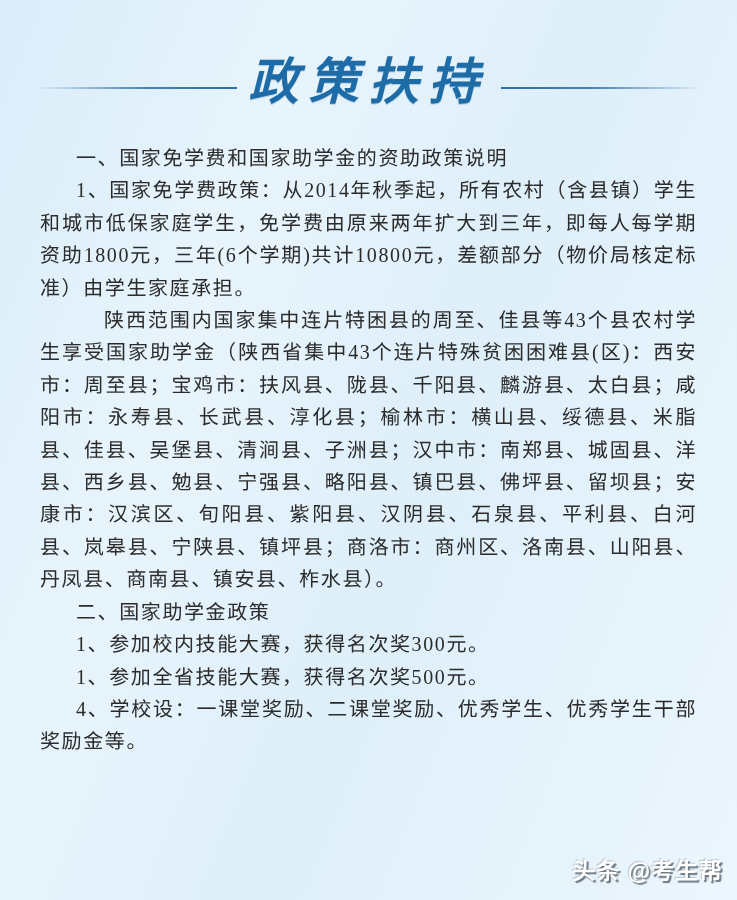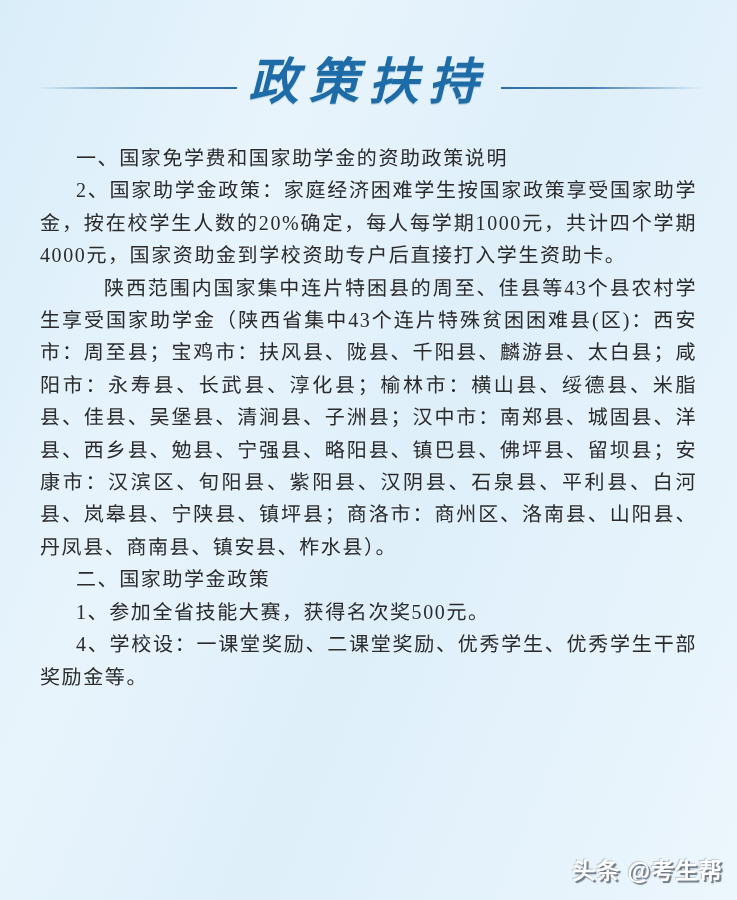"1、国家免学费政策：从2014年秋季起，所有农村（含县镇）学生和城市低保家庭学生" p.para { html: none -> <p>1、国家免学费政策：从2014年秋季起，所有农村（含县镇）学生和城市低保家庭学生，免学费由原来两年扩大到三年，即每人每学期资助1800元，三年(6个学期)共计10800元，差额部分（物价局核定标准）由学生家庭承担。</p> }
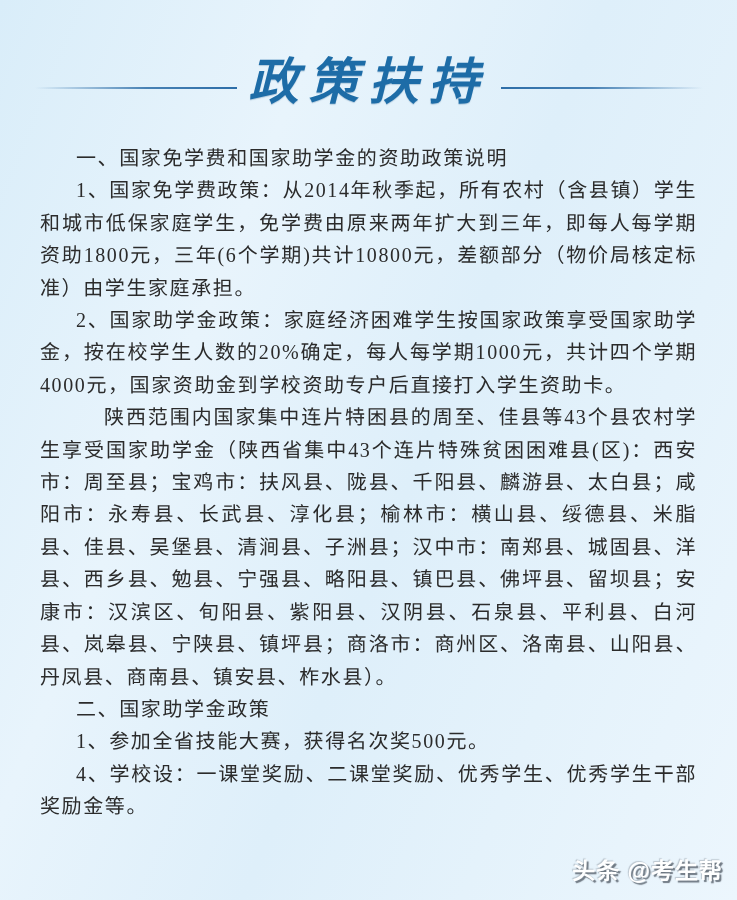"2、国家助学金政策：家庭经济困难学生按国家政策享受国家助学金，按在校学生人数的2" p.para { html: <p>2、国家助学金政策：家庭经济困难学生按国家政策享受国家助学金，按在校学生人数的20%确定，每人每学期1000元，共计四个学期4000元，国家资助金到学校资助专户后直接打入学生资助卡。</p> -> none }
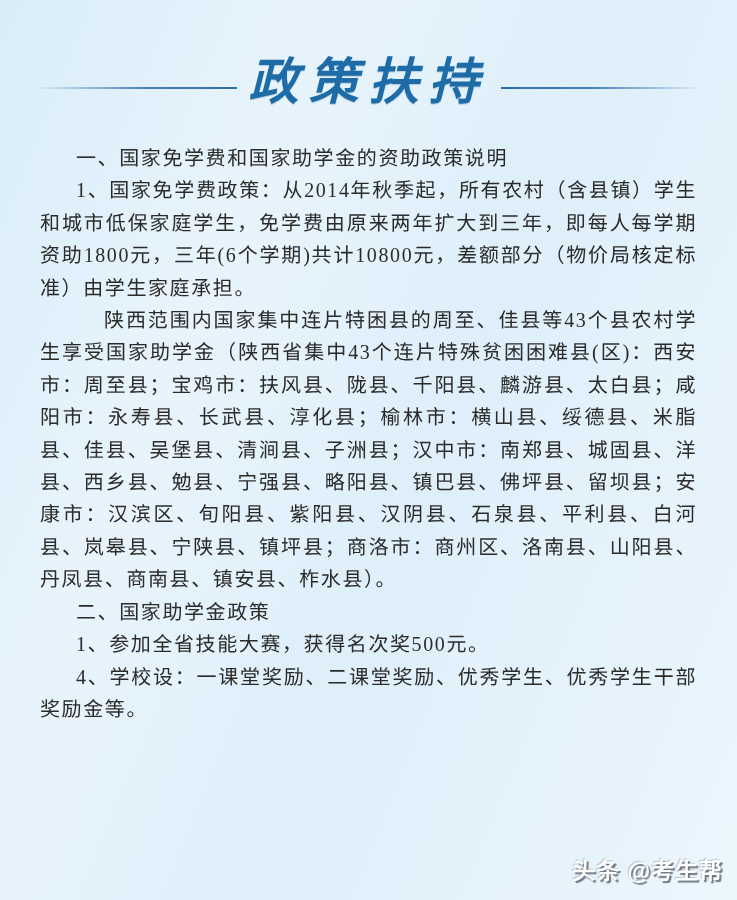"1、参加校内技能大赛，获得名次奖300元。" p.para { html: none -> <p>1、参加校内技能大赛，获得名次奖300元。</p> }
